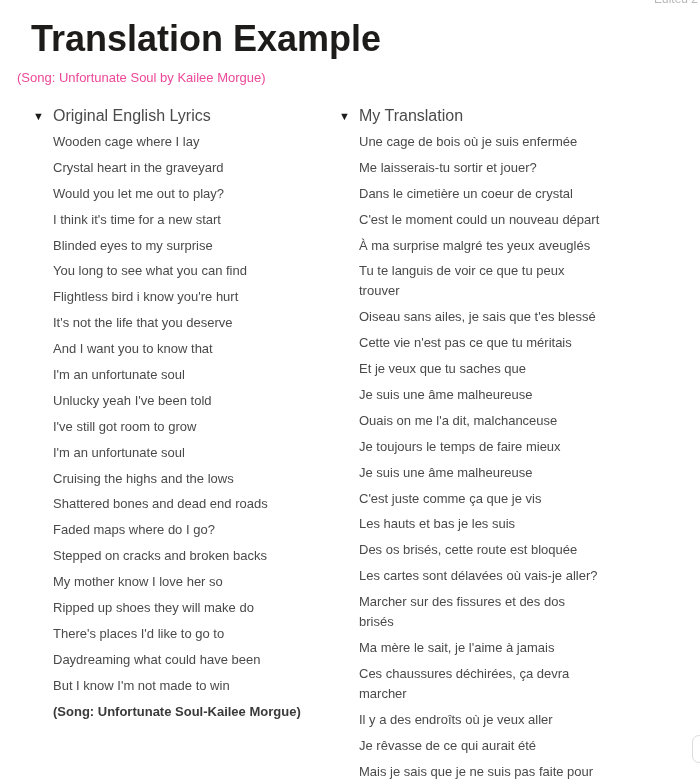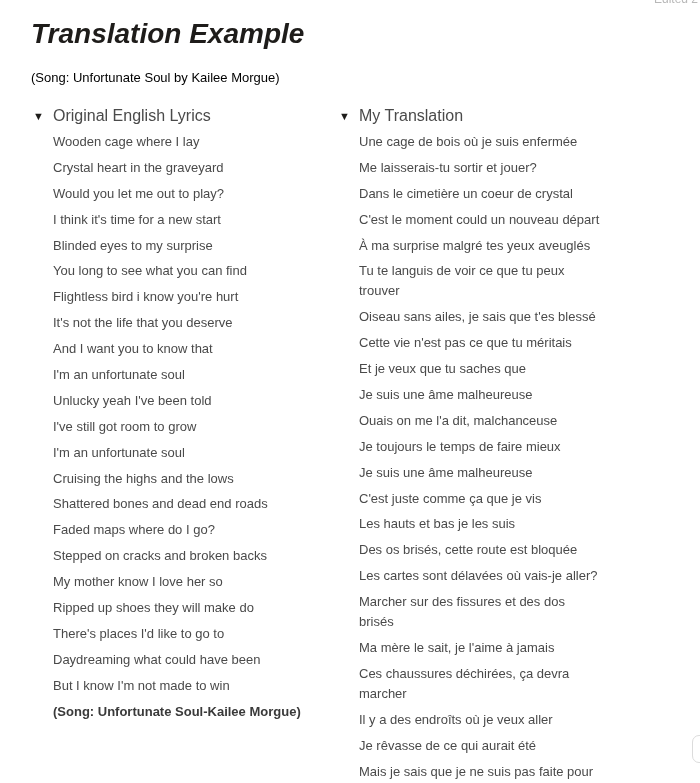"Translation Example" .title { font-size: 28px -> 36px; font-style: italic -> none }
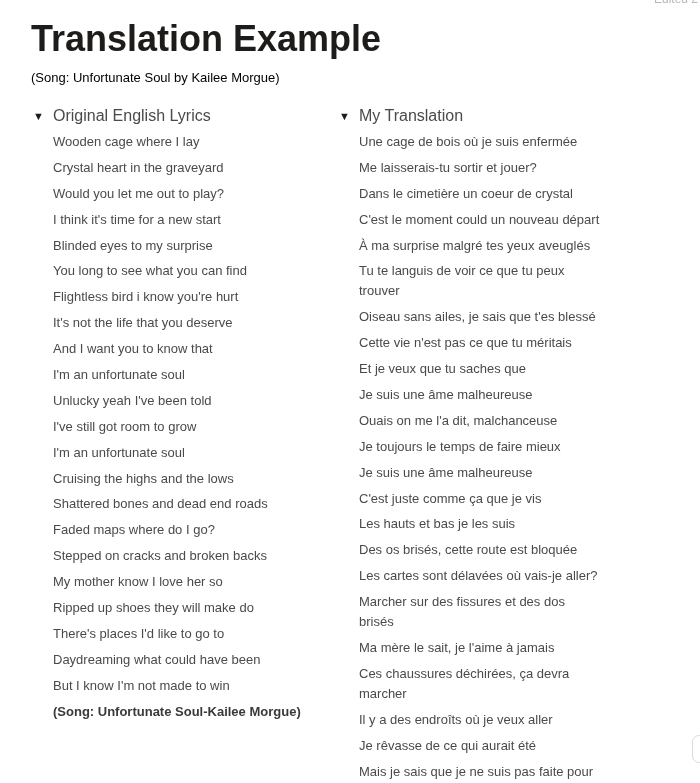"(Song: Unfortunate Soul by Kailee" .subtitle { color: #000000 -> #ec4899; left: 31px -> 17px }
